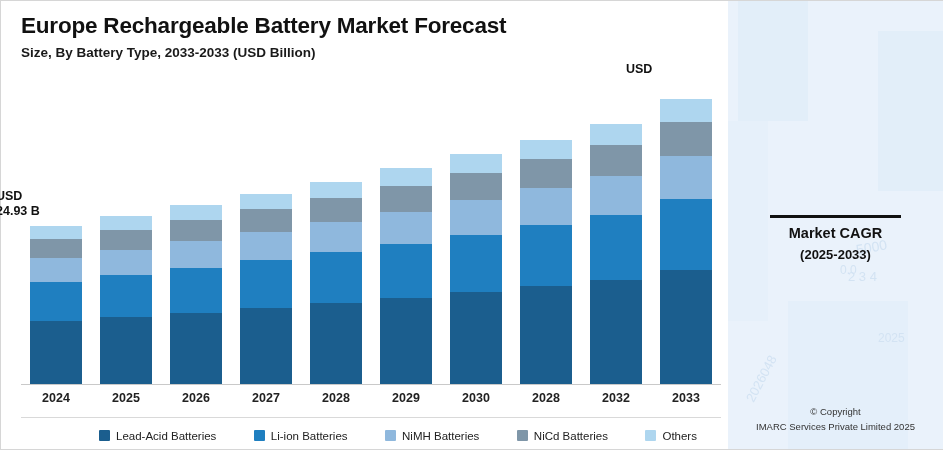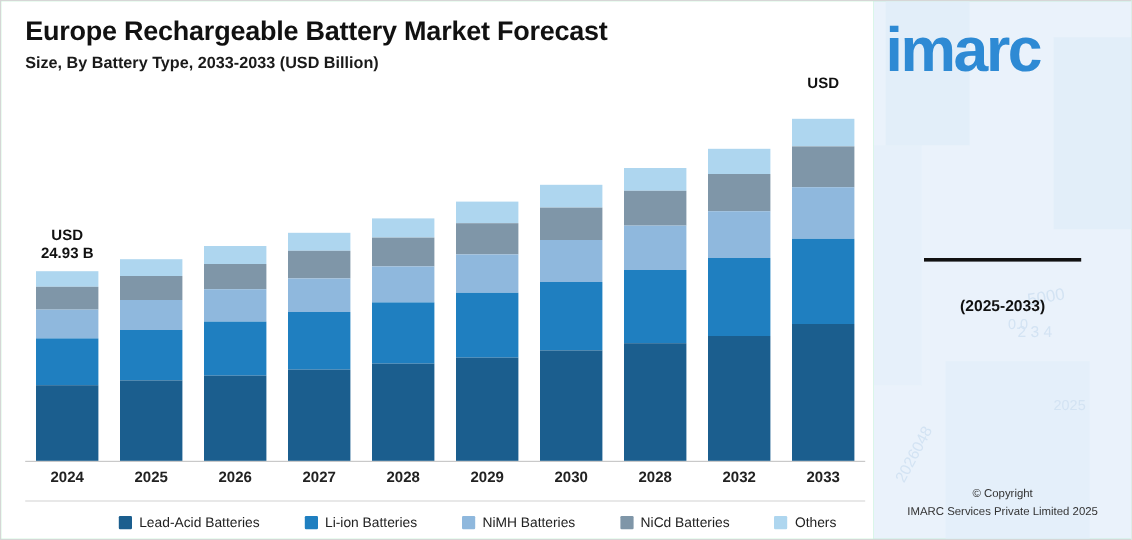"USD" .bar-label { text-align: center -> none }
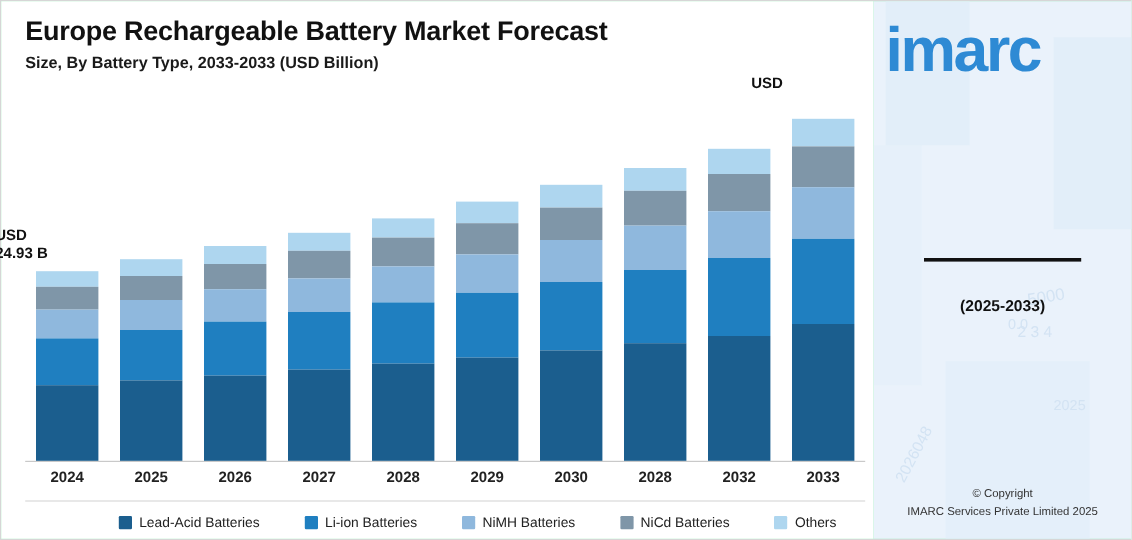"imarc" div { html: <div>imarc</div> -> none }
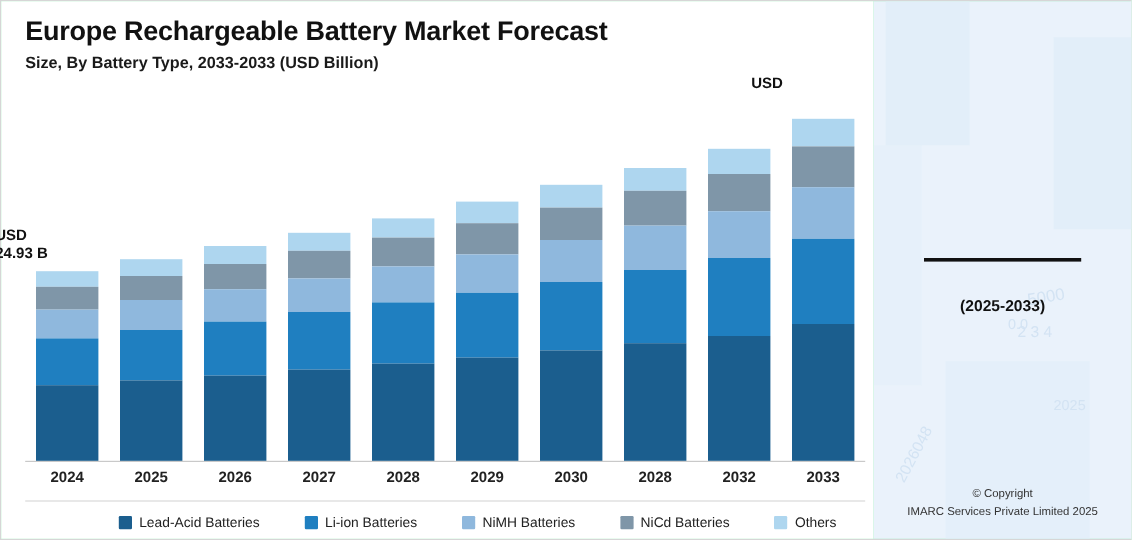"Market CAGR" div { html: none -> <div>Market CAGR</div> }
